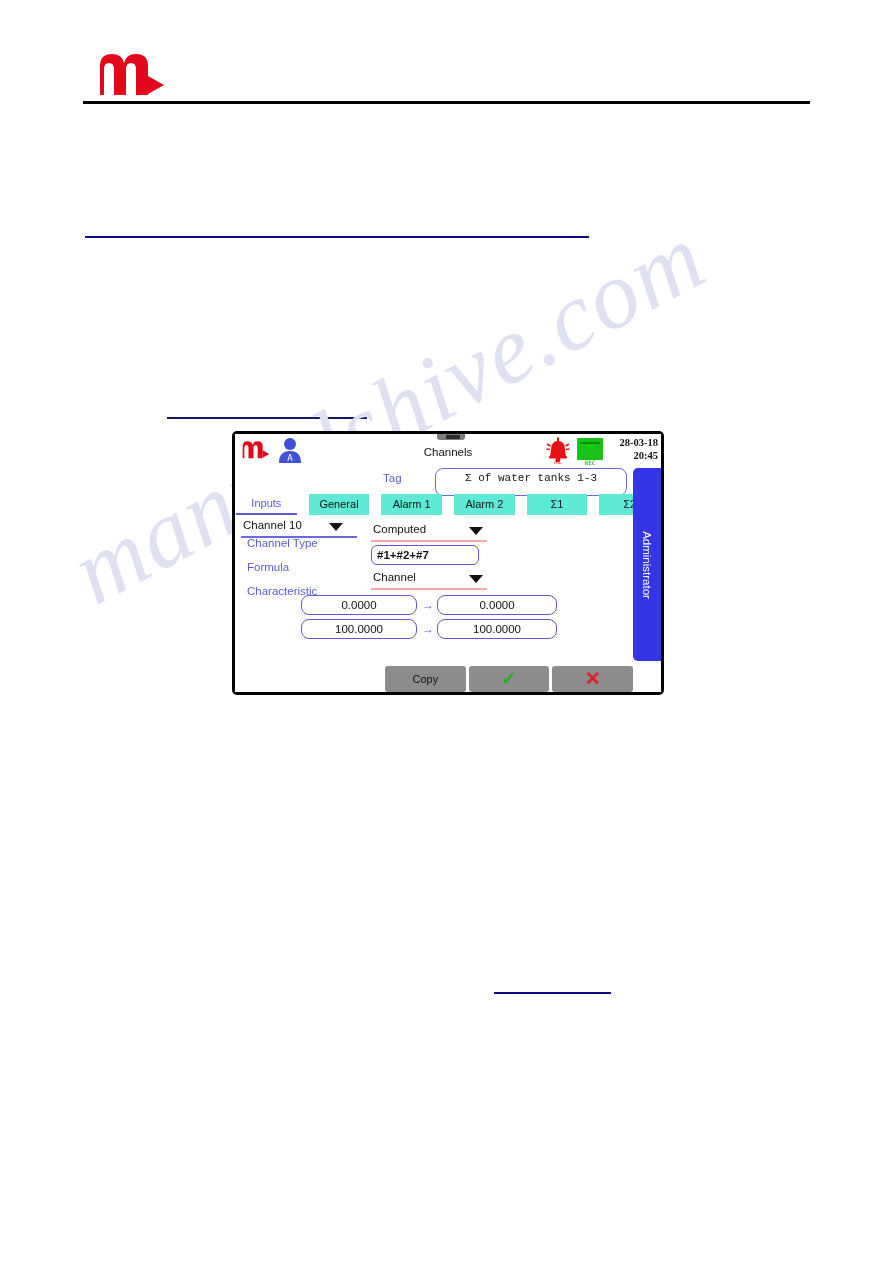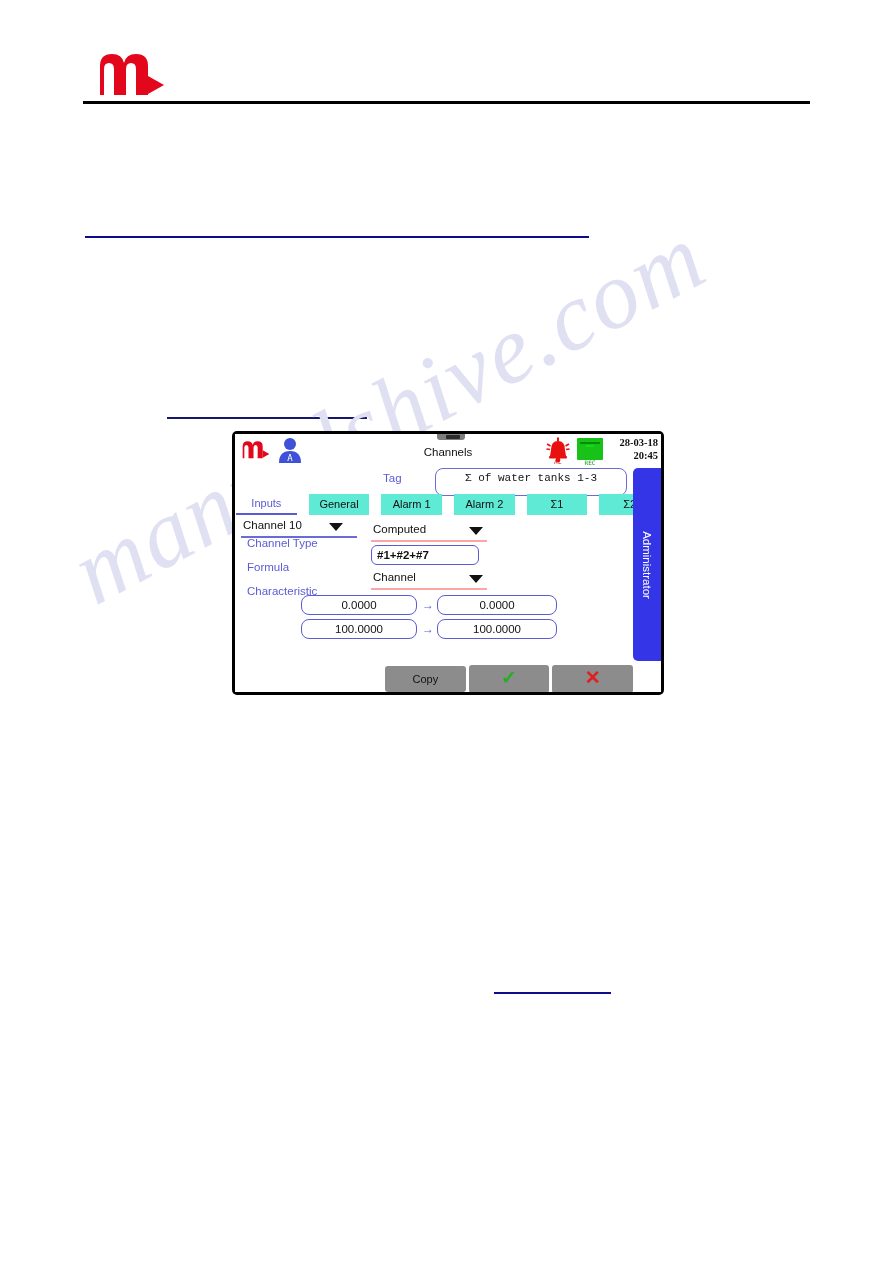"Copy" .btnbar { align-items: center -> none }
